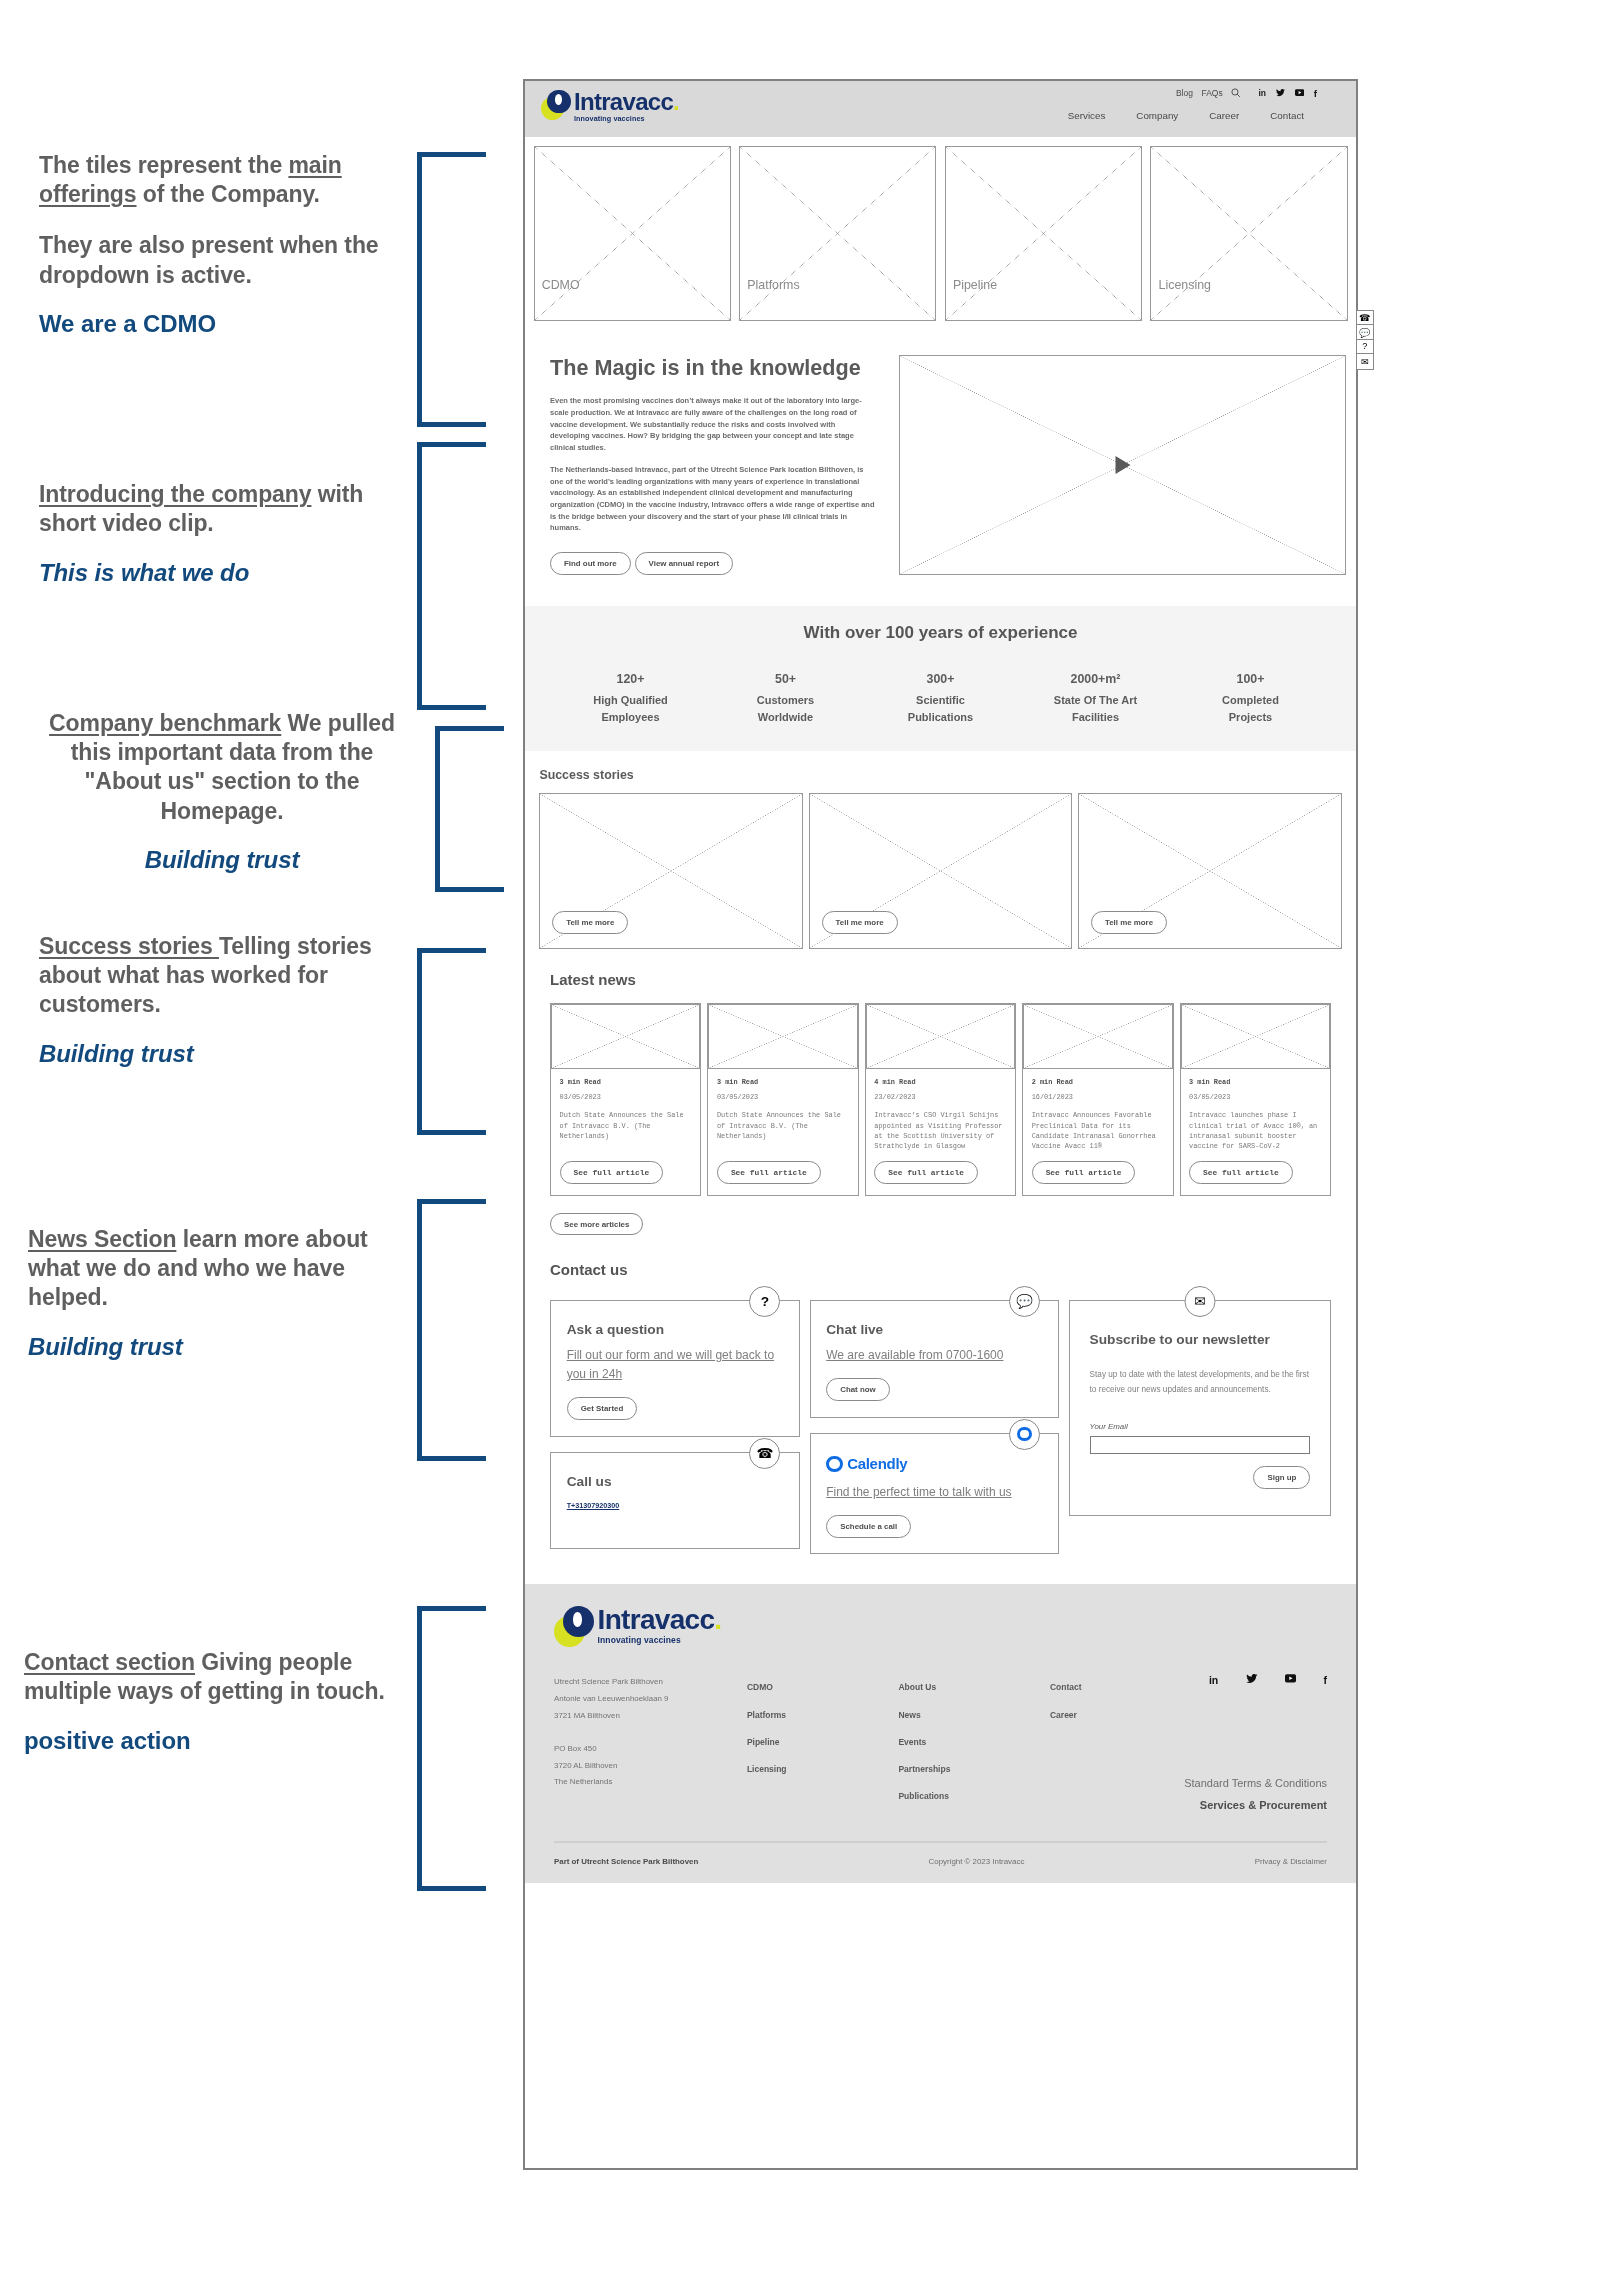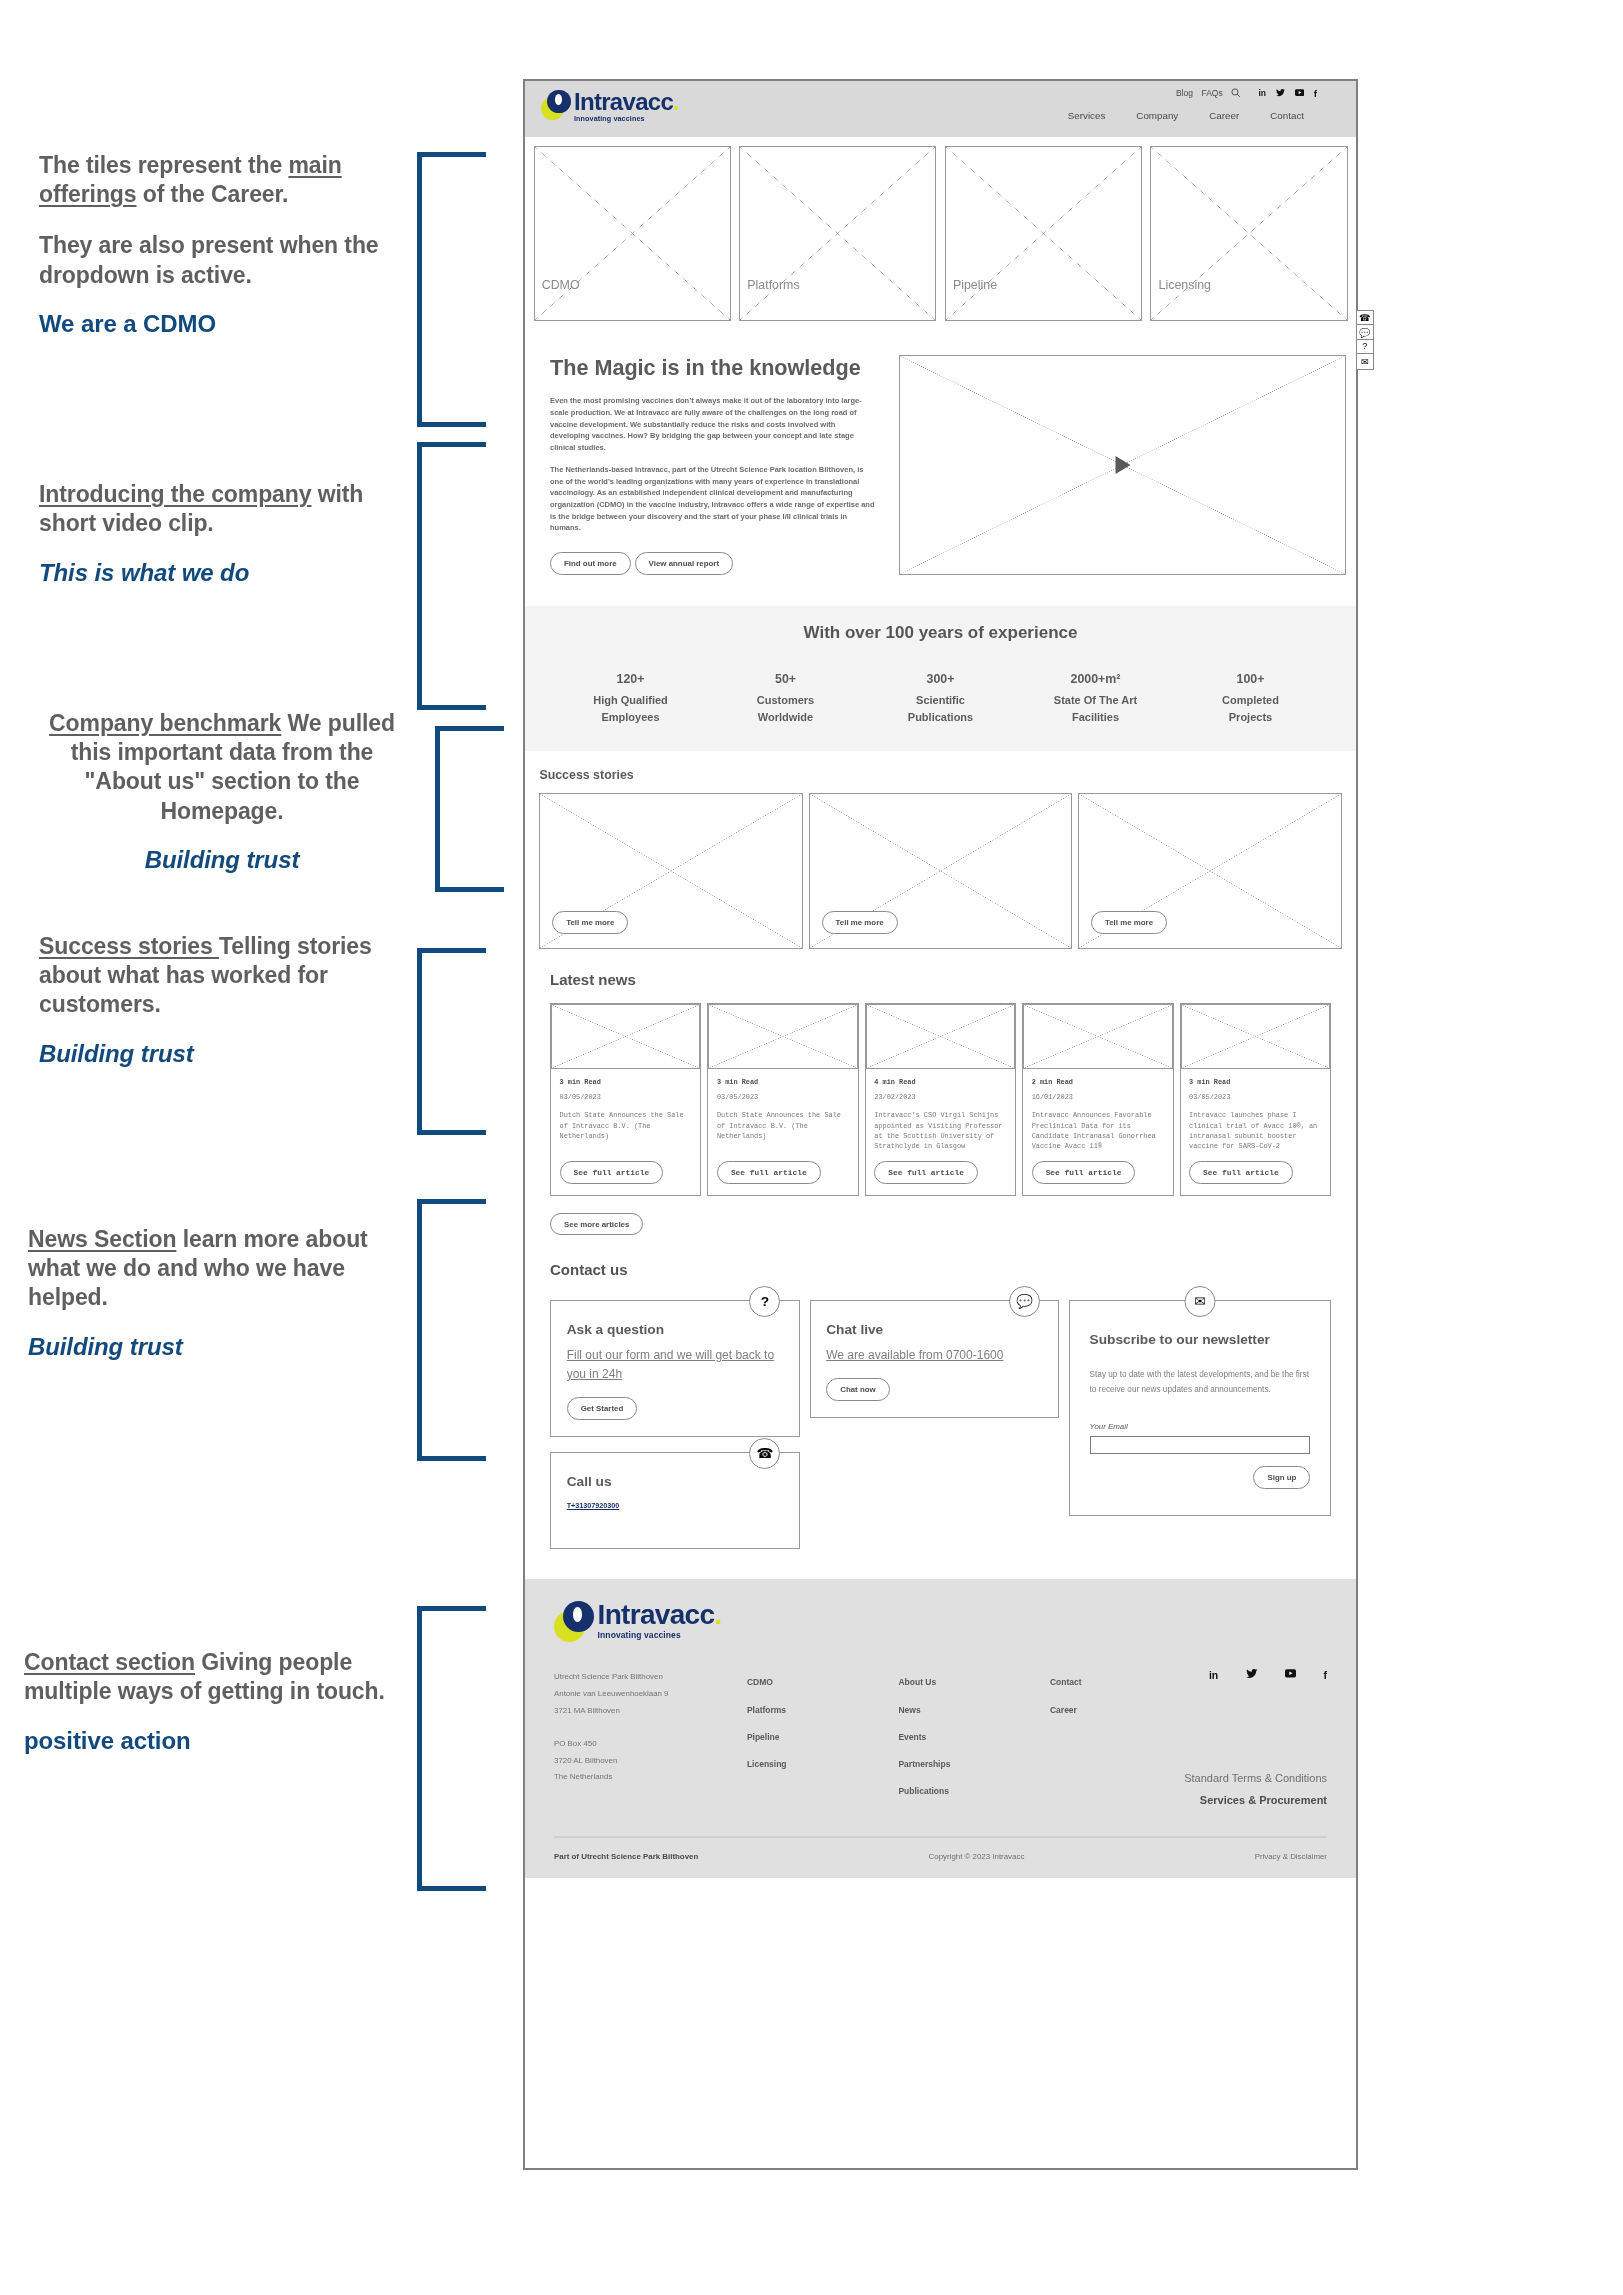"of the Career." span { text: Career -> Company }
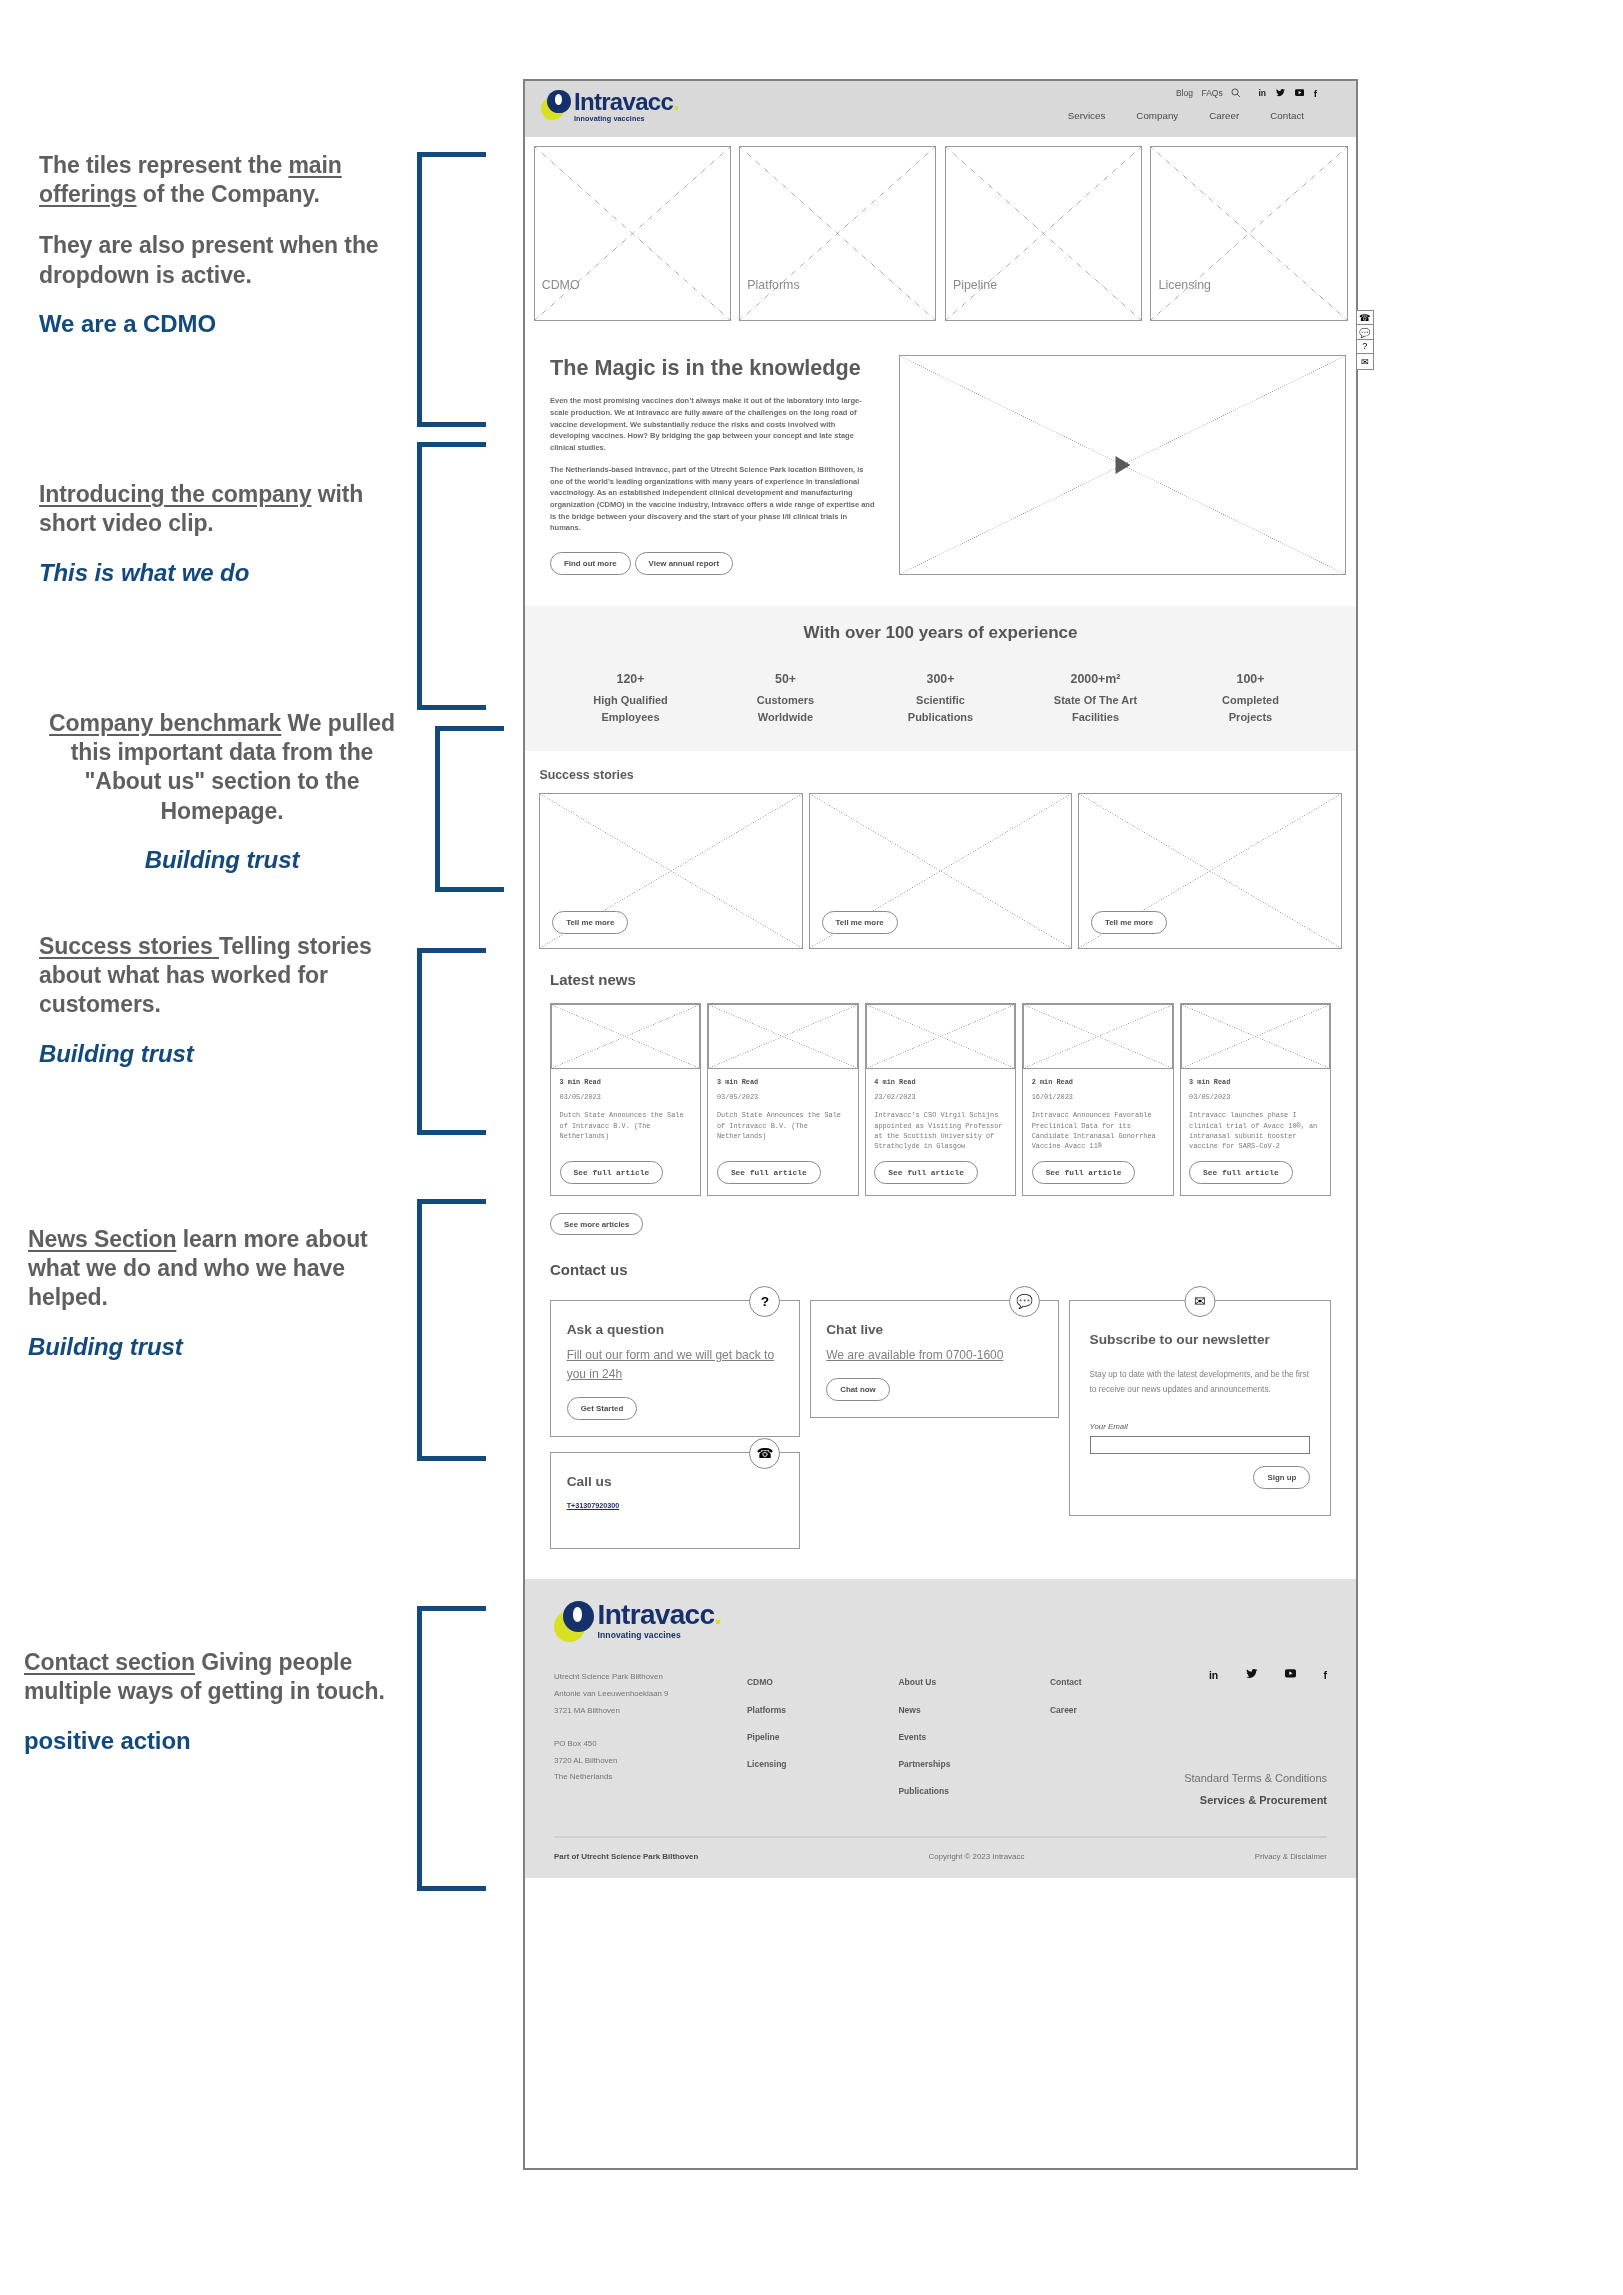"Calendly" div.ccard { html: none -> <div> <div> <span></span> </div> <div> <span></span> <span>Calendly</span> </div> <p>Find the perfect time to talk with us</p> <div>Schedule a call</div> </div> }
